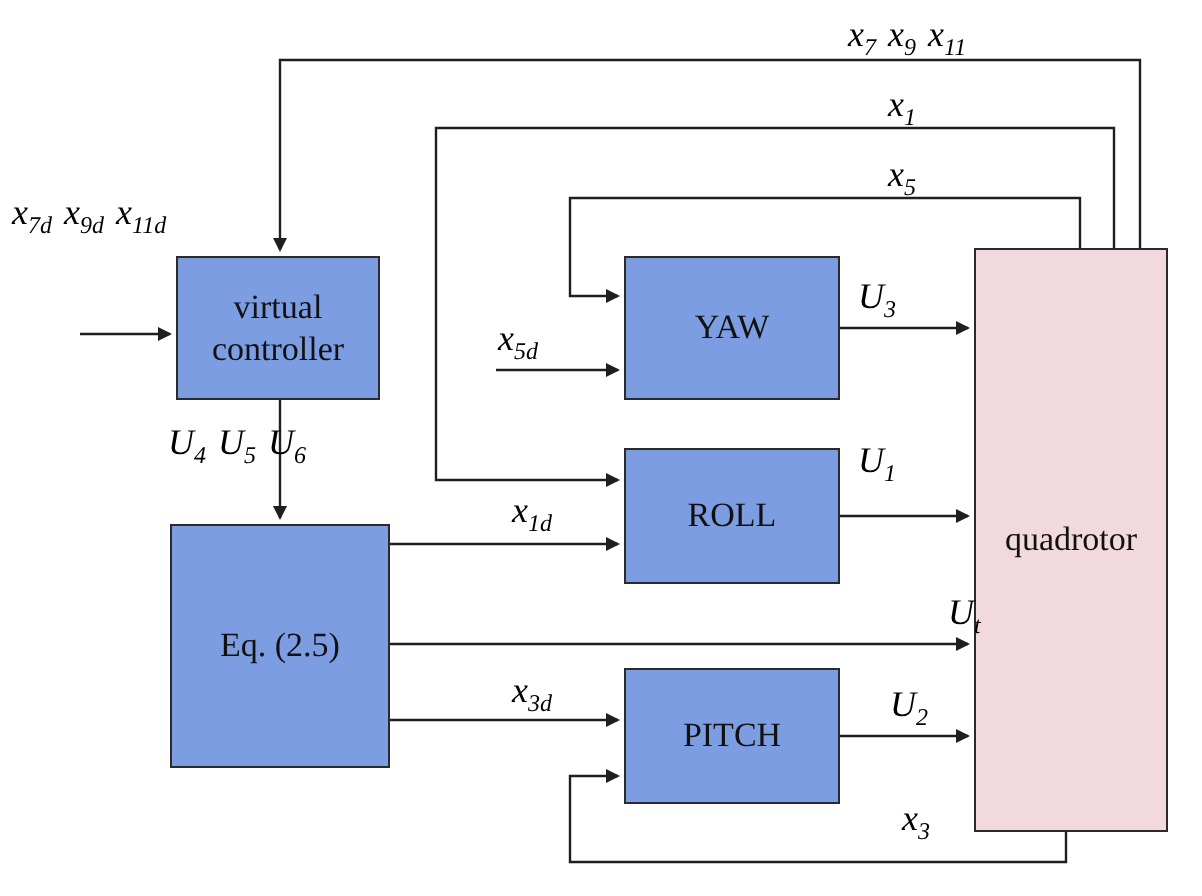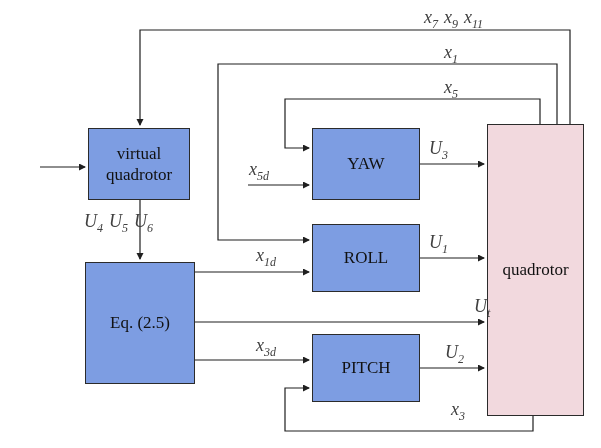"x7 x9 x11" .m { color: #404040 -> #000000 }
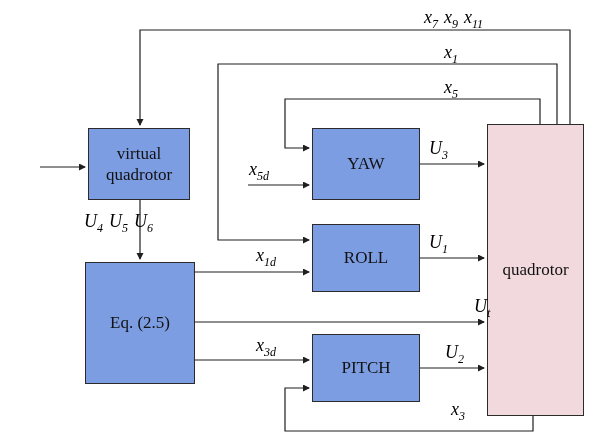"x7d x9d x11d" span.m { html: none -> <span><span><i>x</i><sub>7d</sub></span><span><i>x</i><sub>9d</sub></span><span><i>x</i><sub>11d</sub></span></span> }
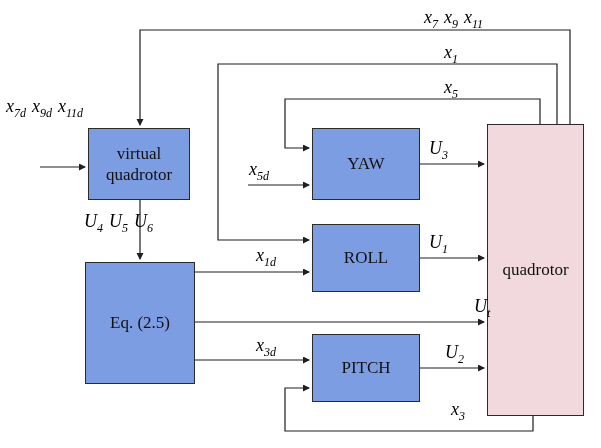"virtual quadrotor" span.blabel { text: quadrotor -> controller }
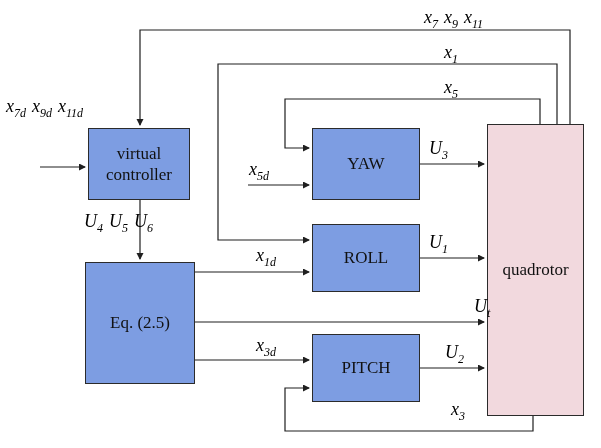"U1" span.m { top: 233px -> 221px }
